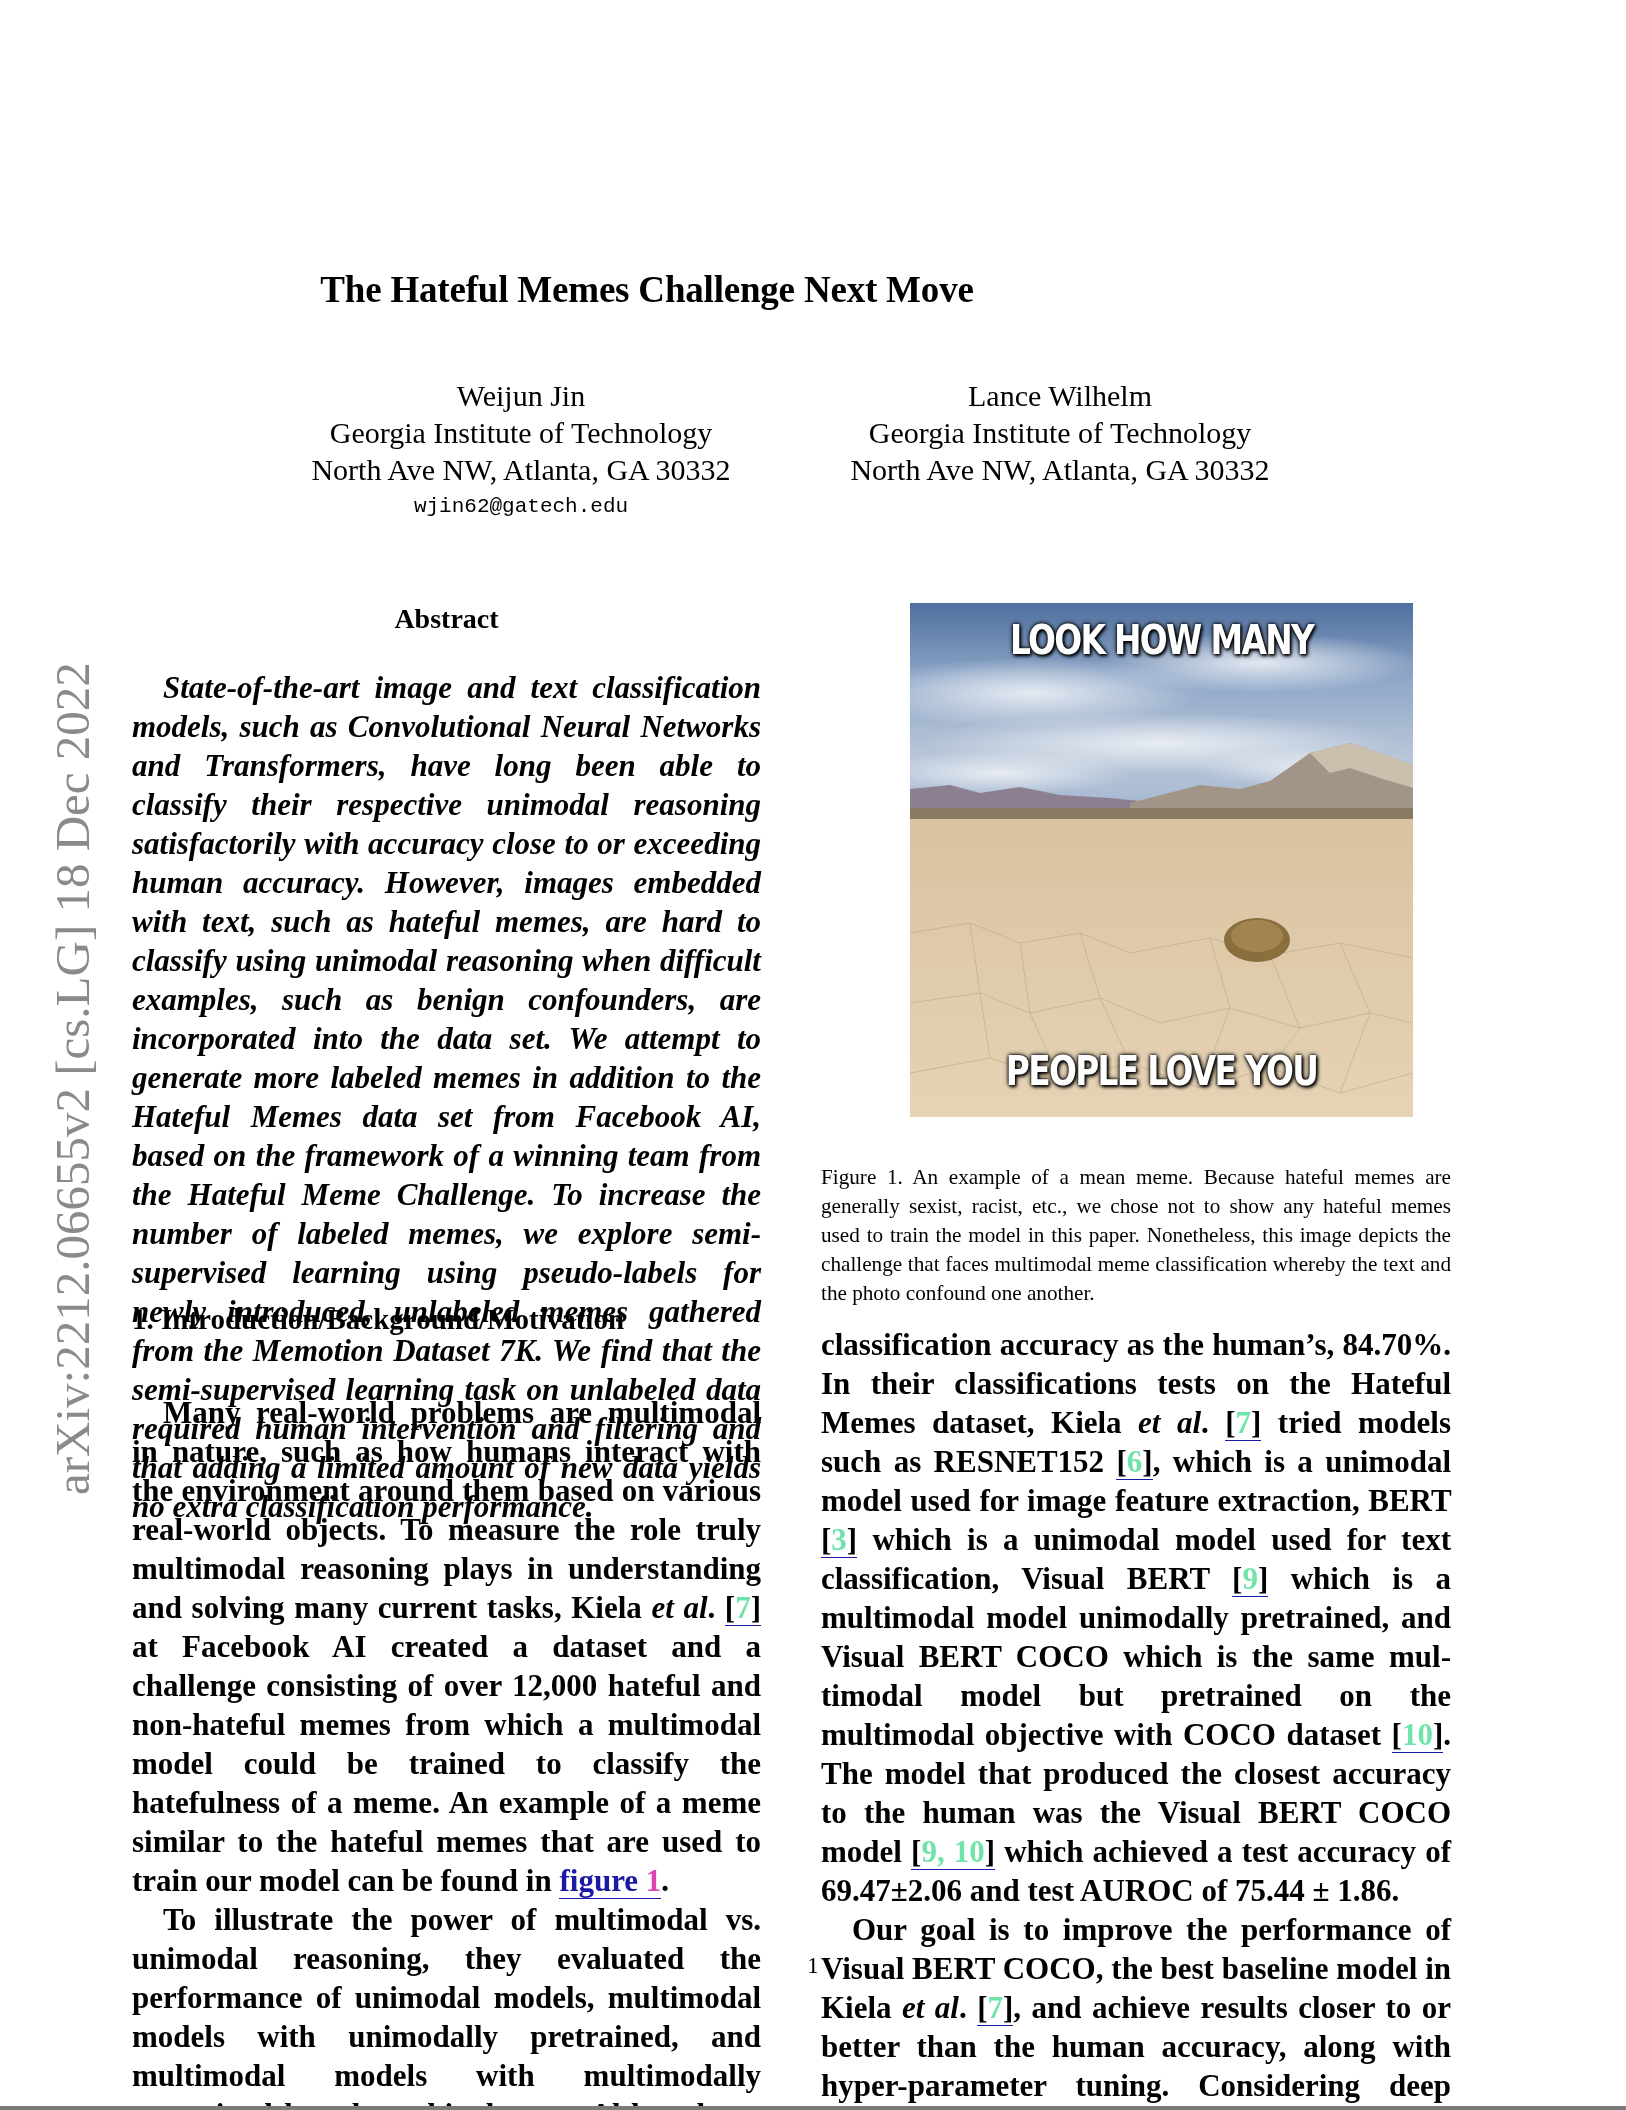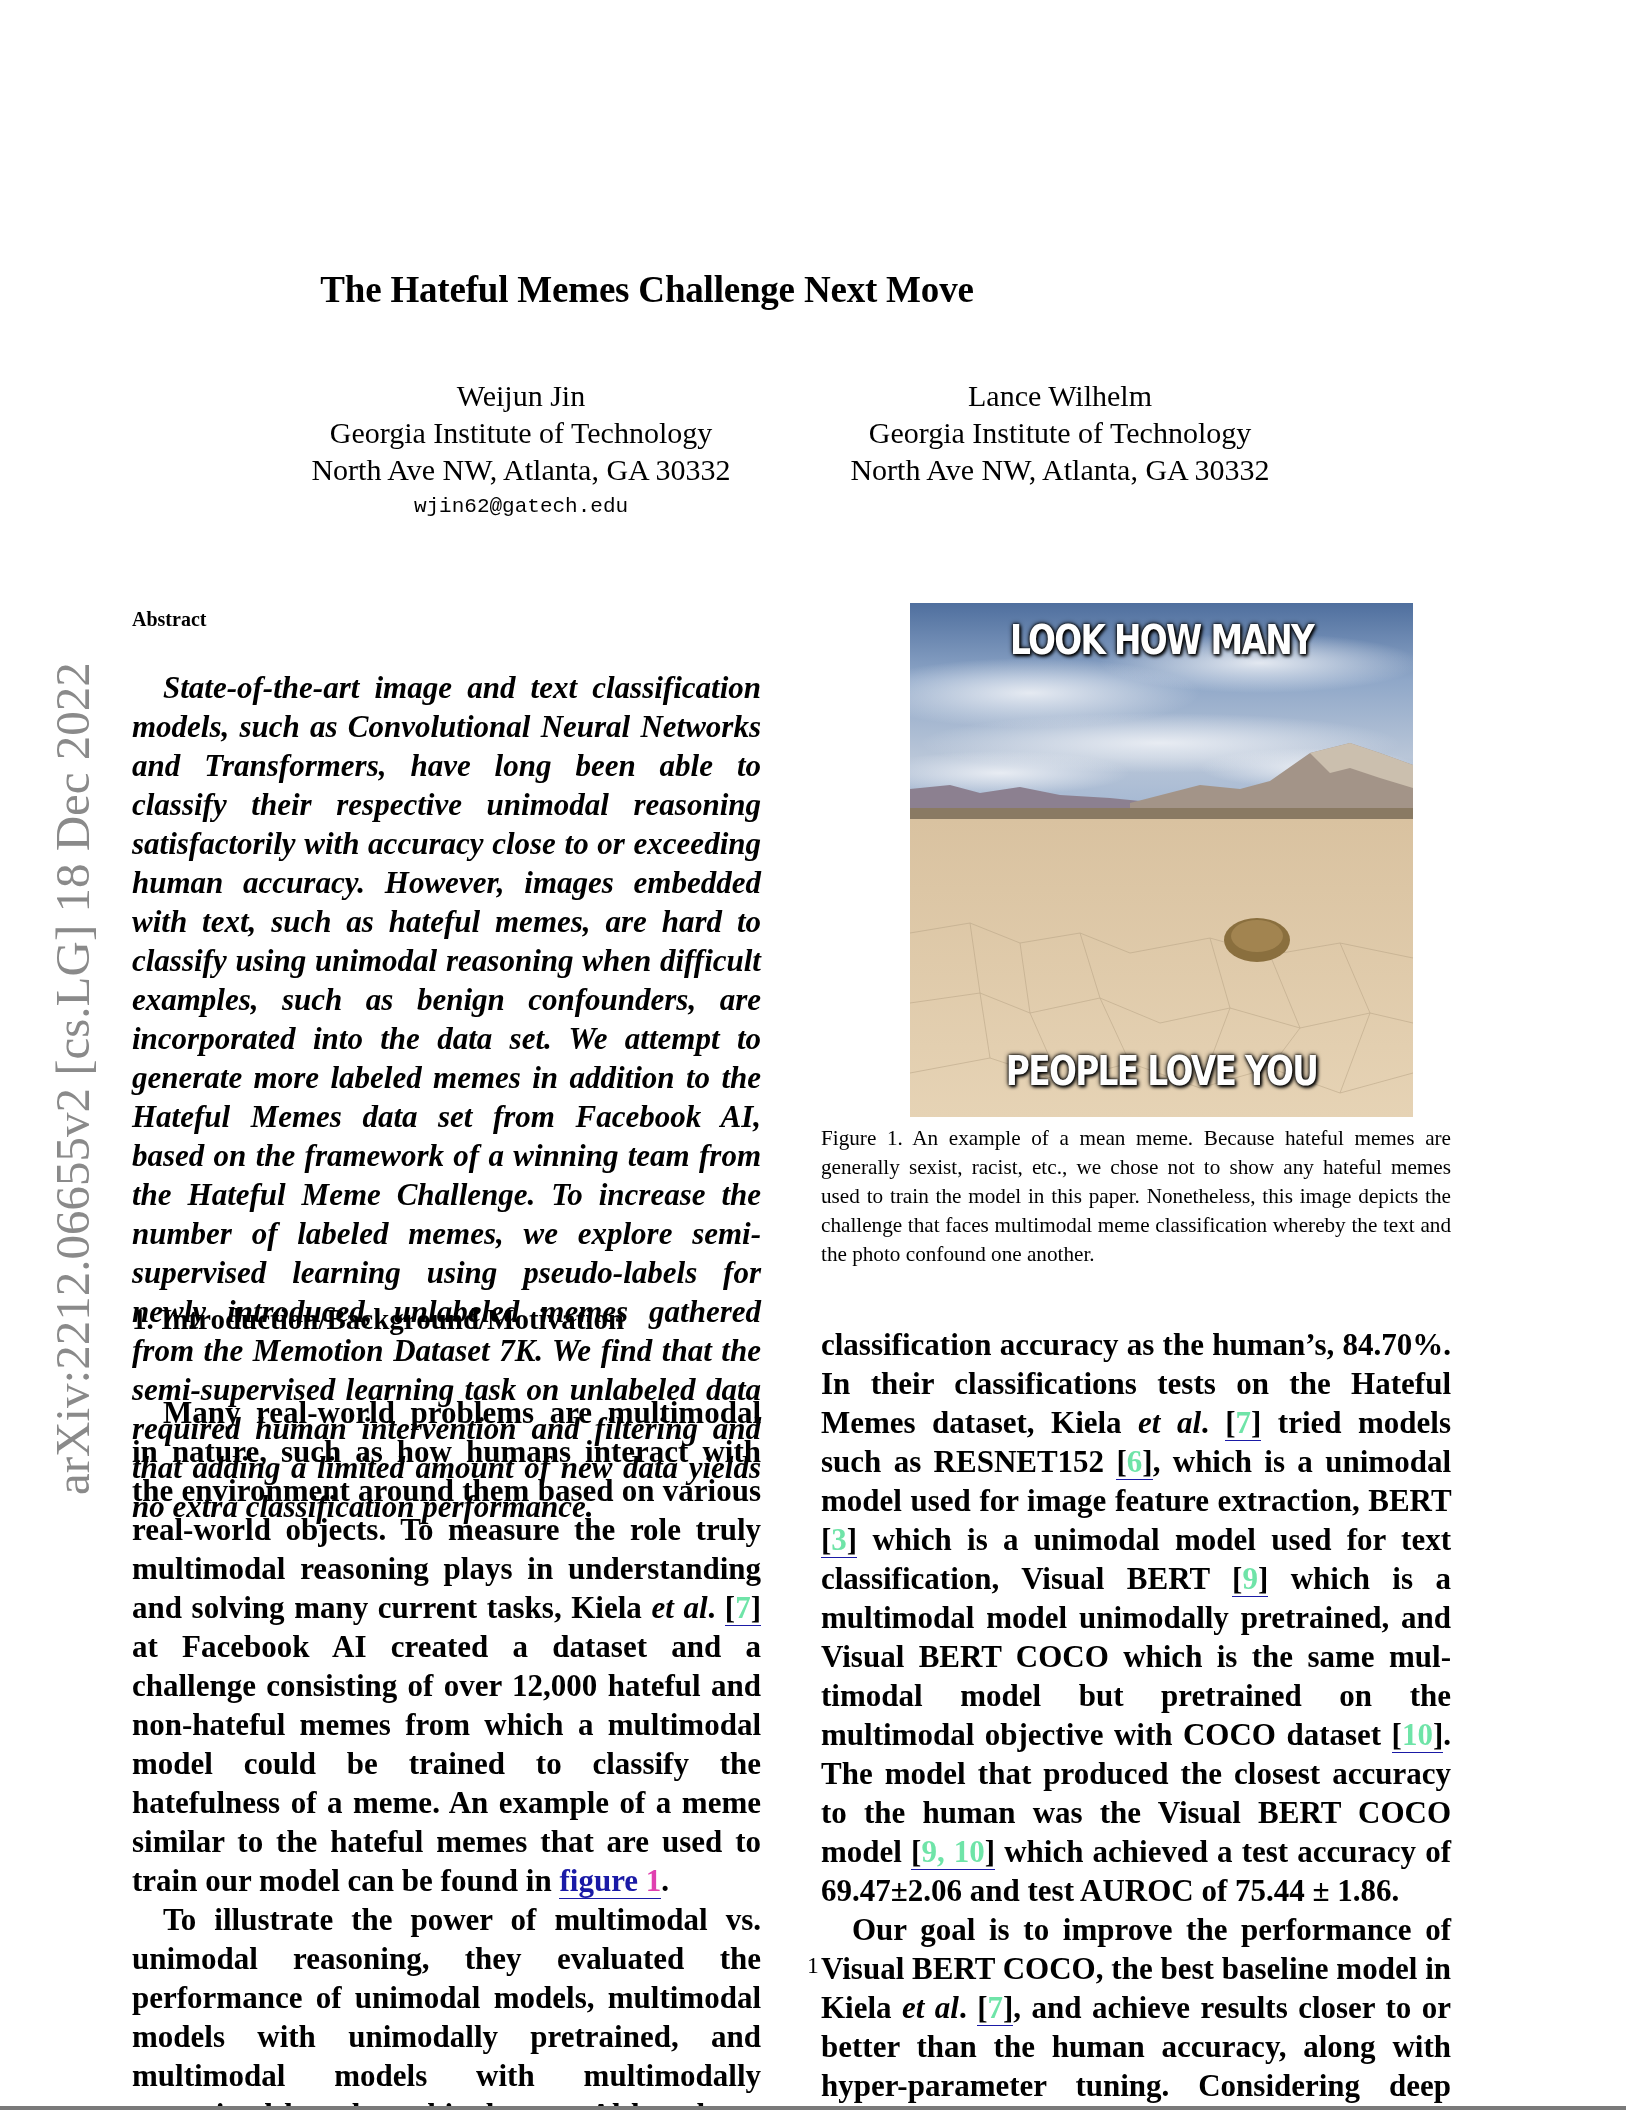"Abstract" #abstract-heading { font-size: 20px -> 28px; text-align: none -> center }
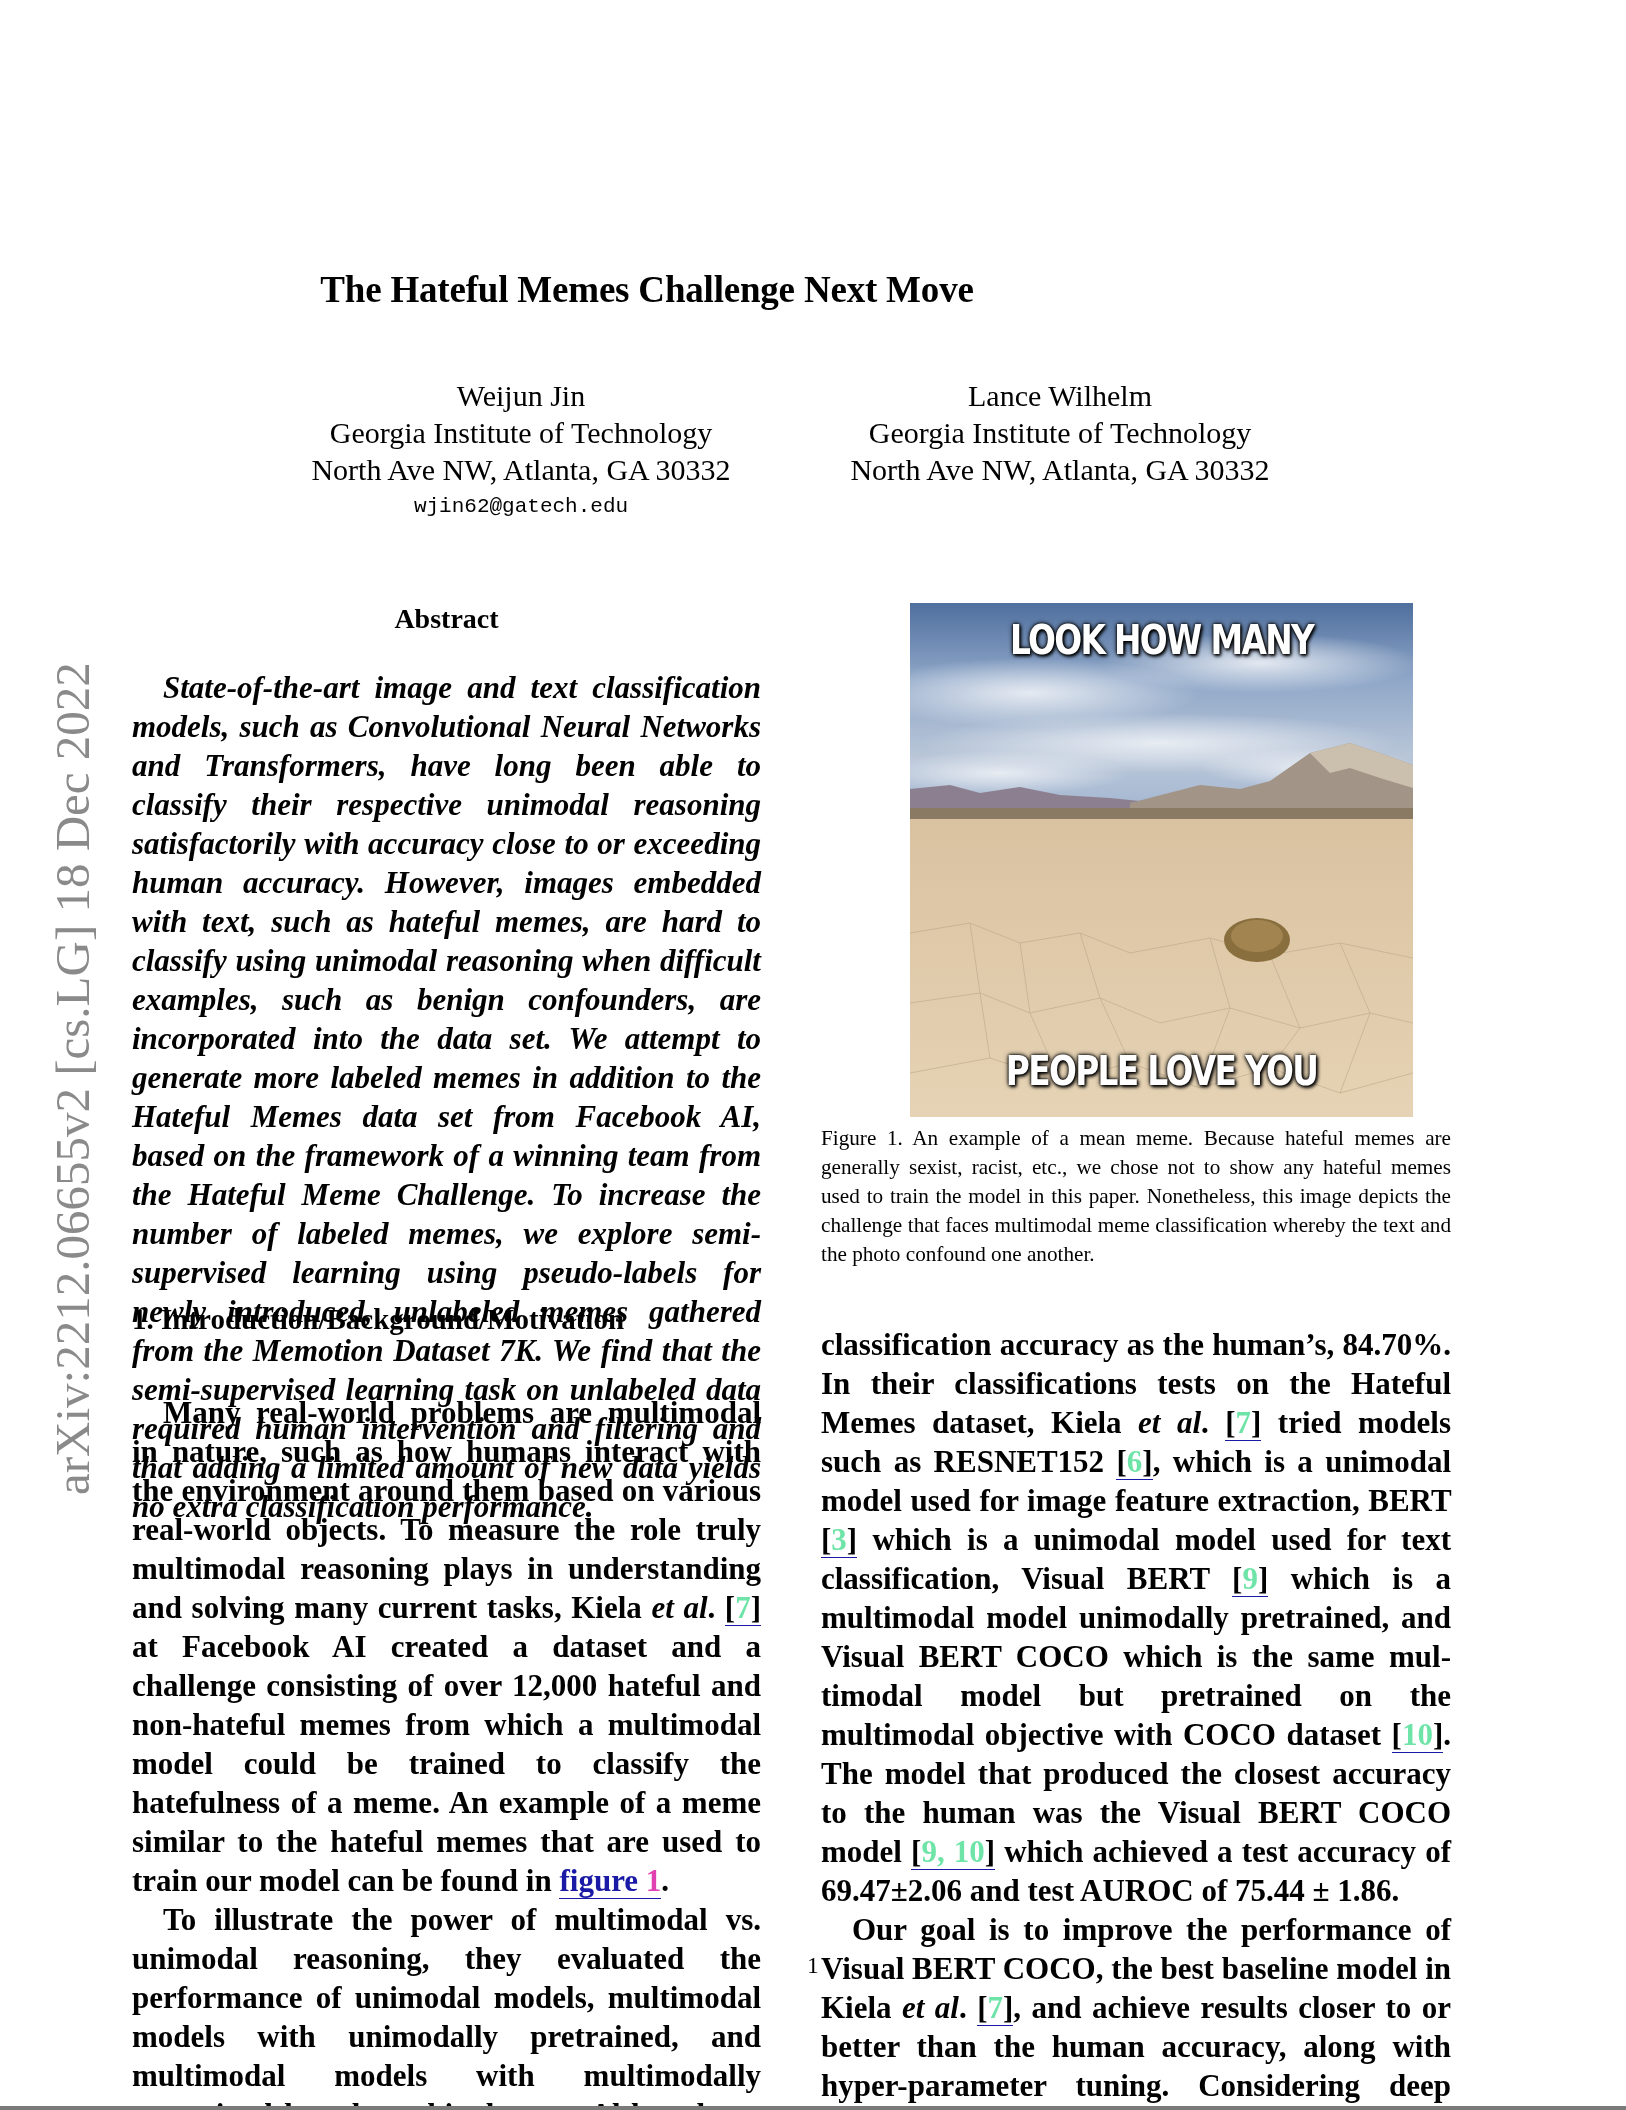"Figure 1. An example of" #figure-caption { top: 1124px -> 1163px }
